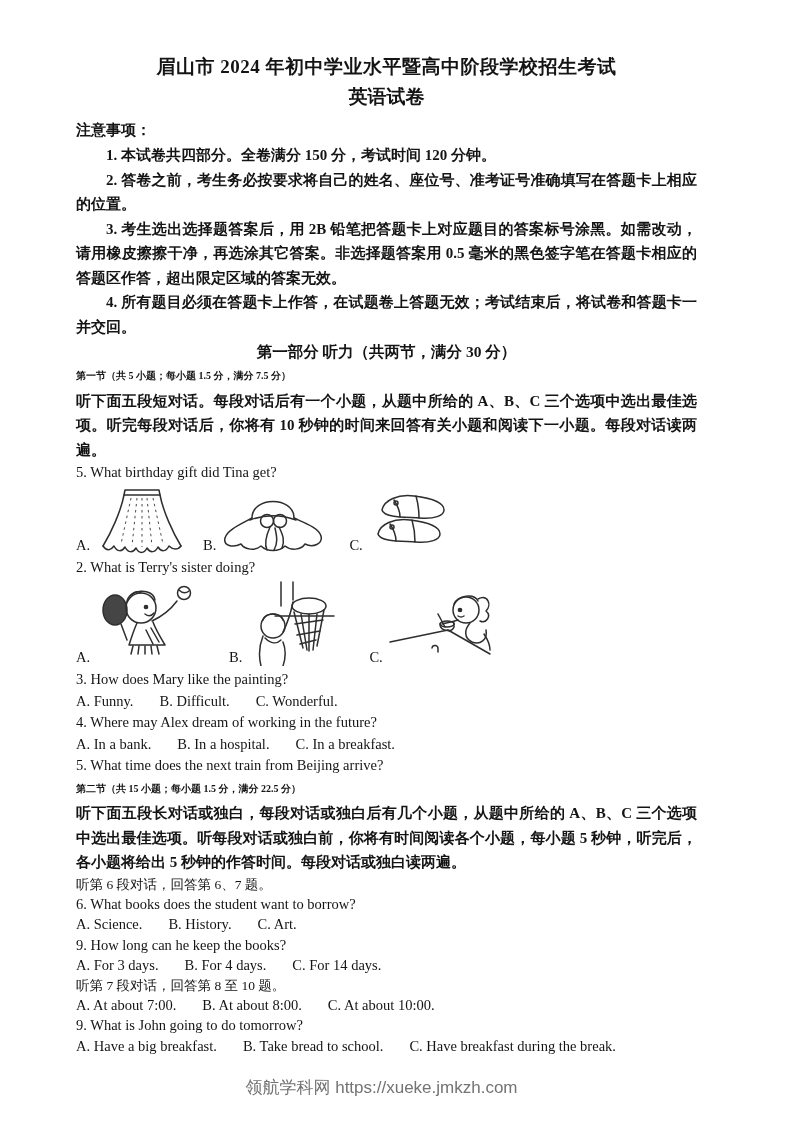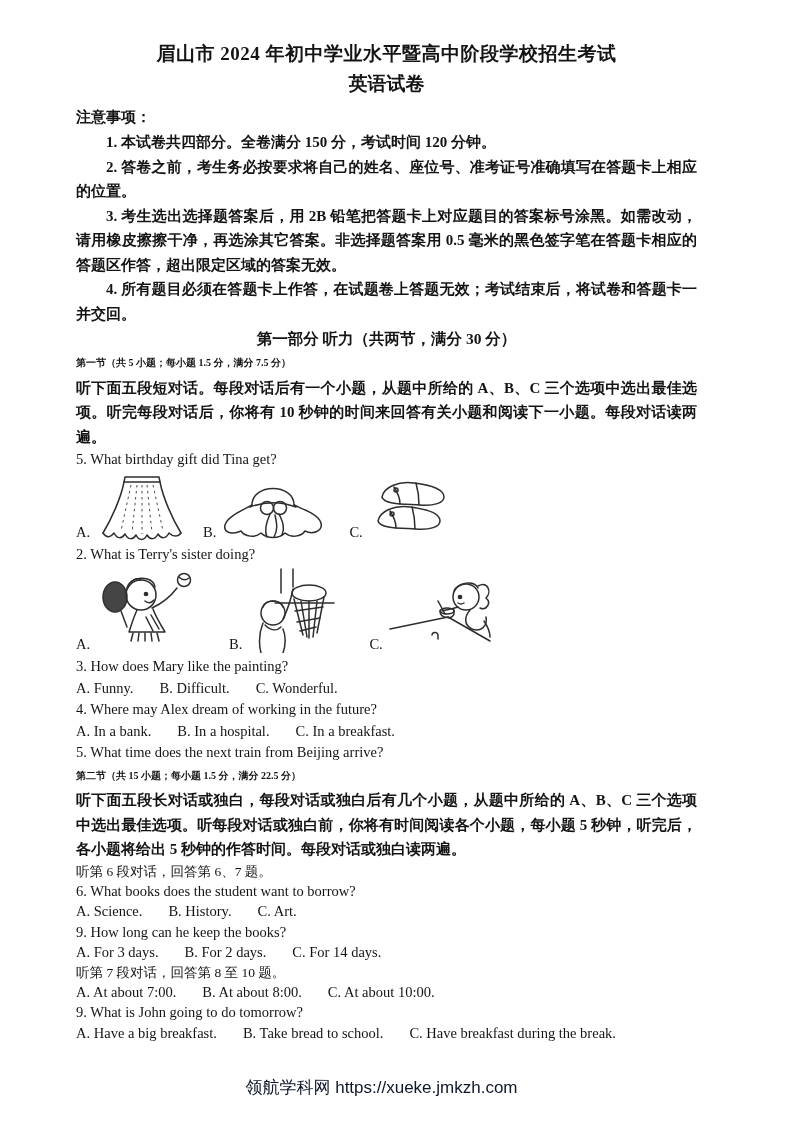"眉山市 2024 年初中学业水平暨高中阶段学校招生考试" .page { padding: 39px 66px 0 76px -> 52px 66px 0 76px }
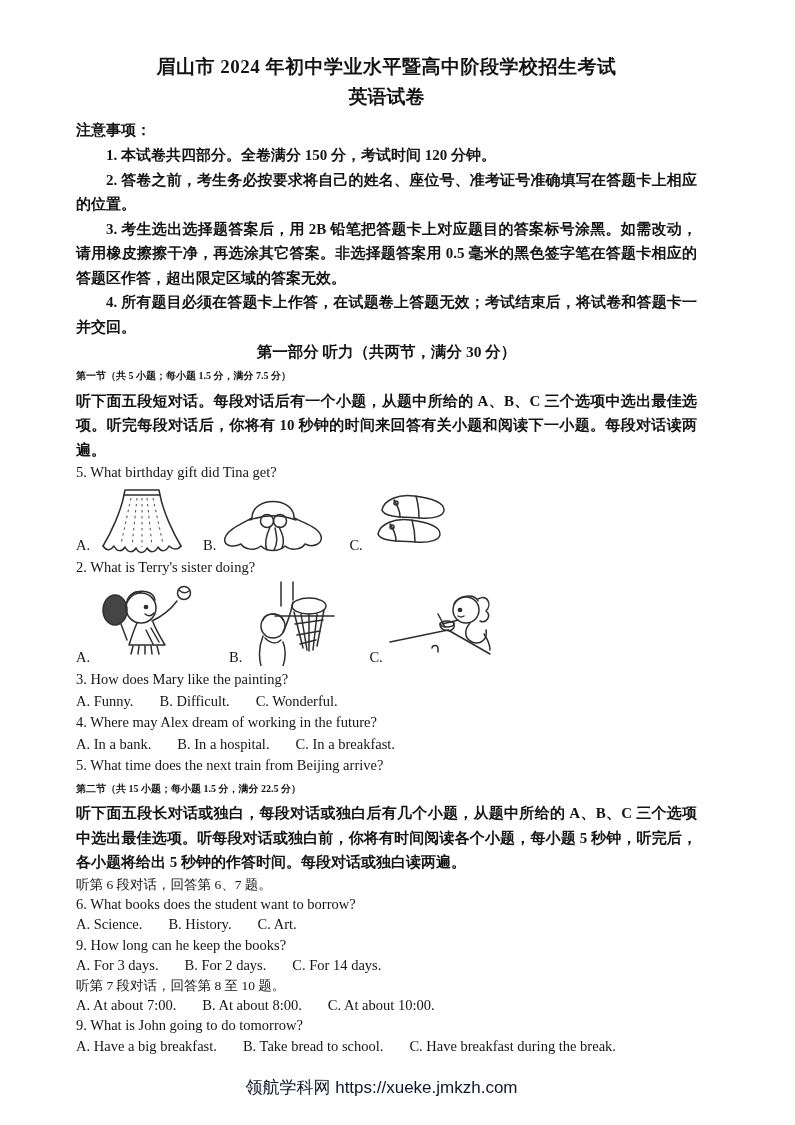"B. For 2 days." span { text: 2 -> 4 }
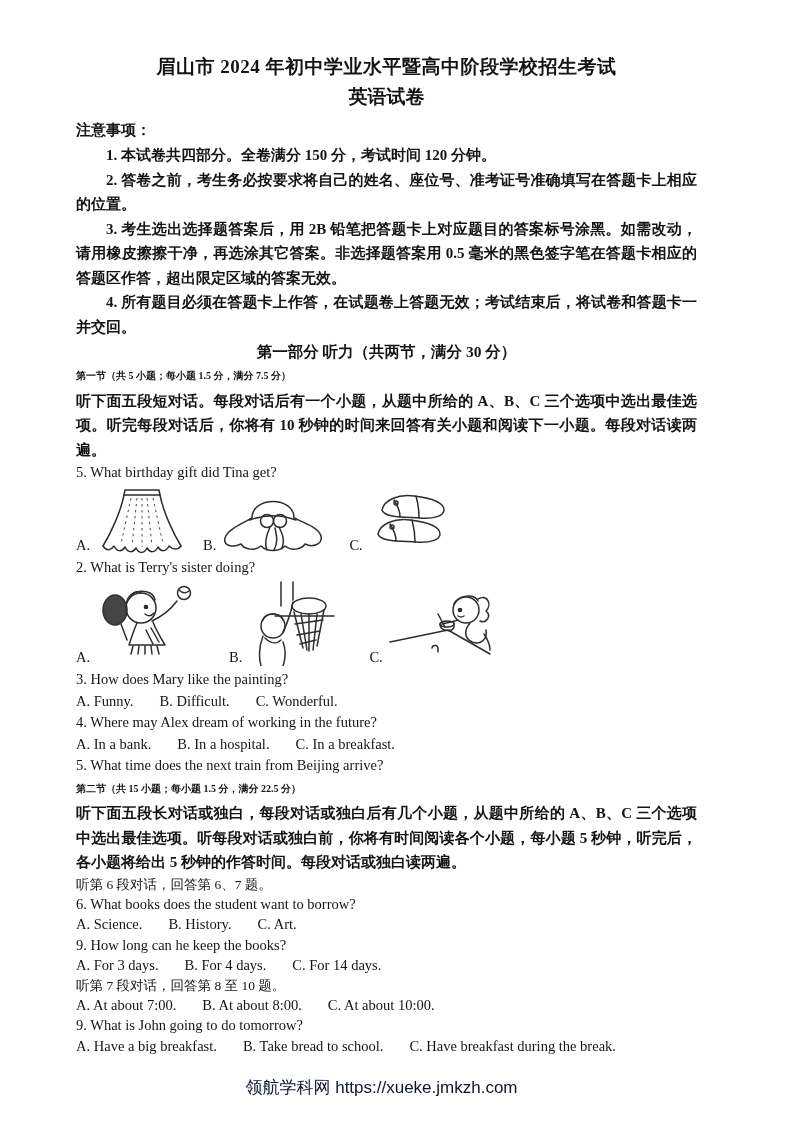"领航学科网 https://xueke.jmkzh.com" .watermark { color: #0f172a -> #737373 }
